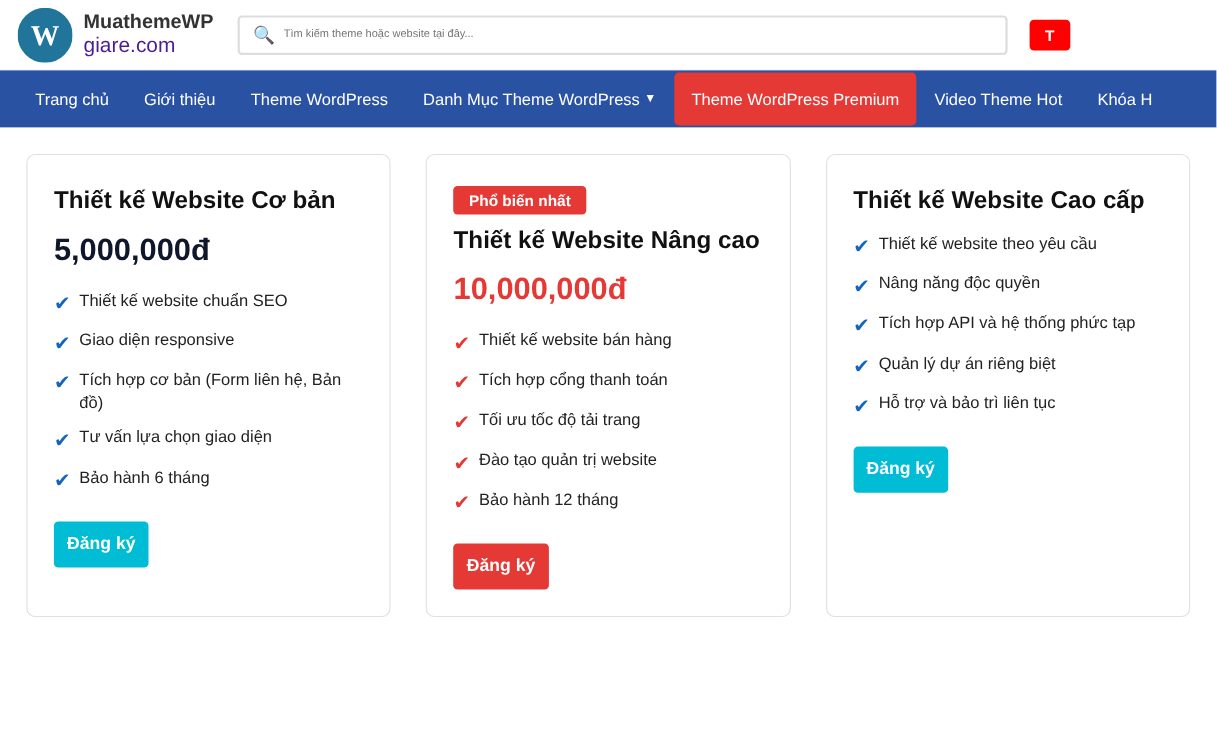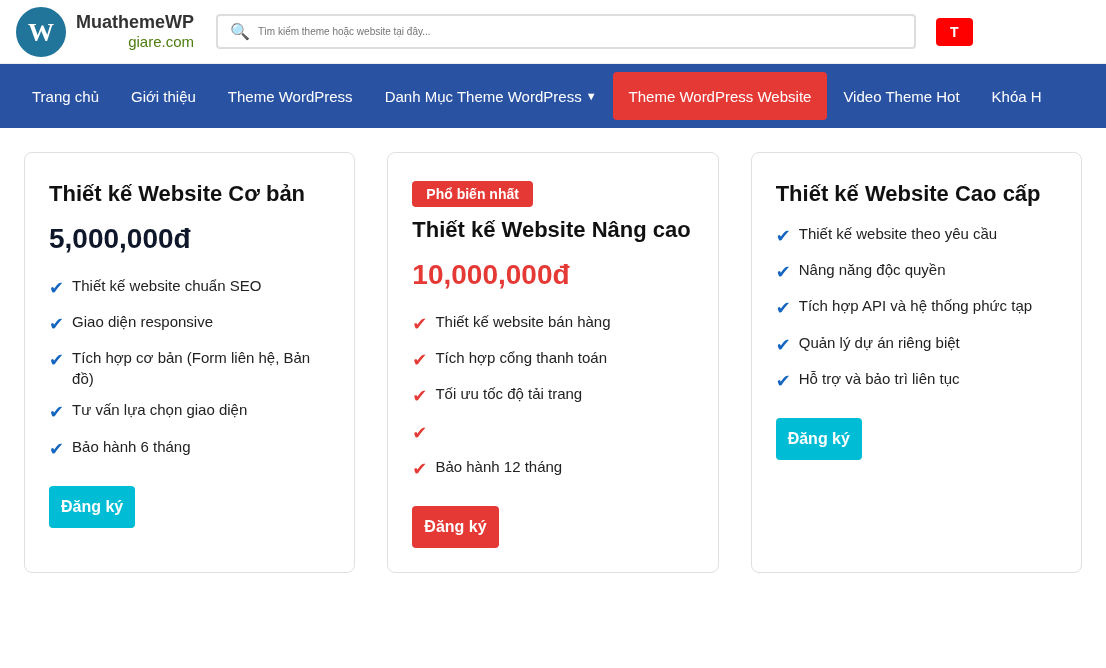"giare.com" .logo-text .domain { color: #4d7c0f -> #4c1d95; font-size: 15px -> 19px; text-align: right -> none }
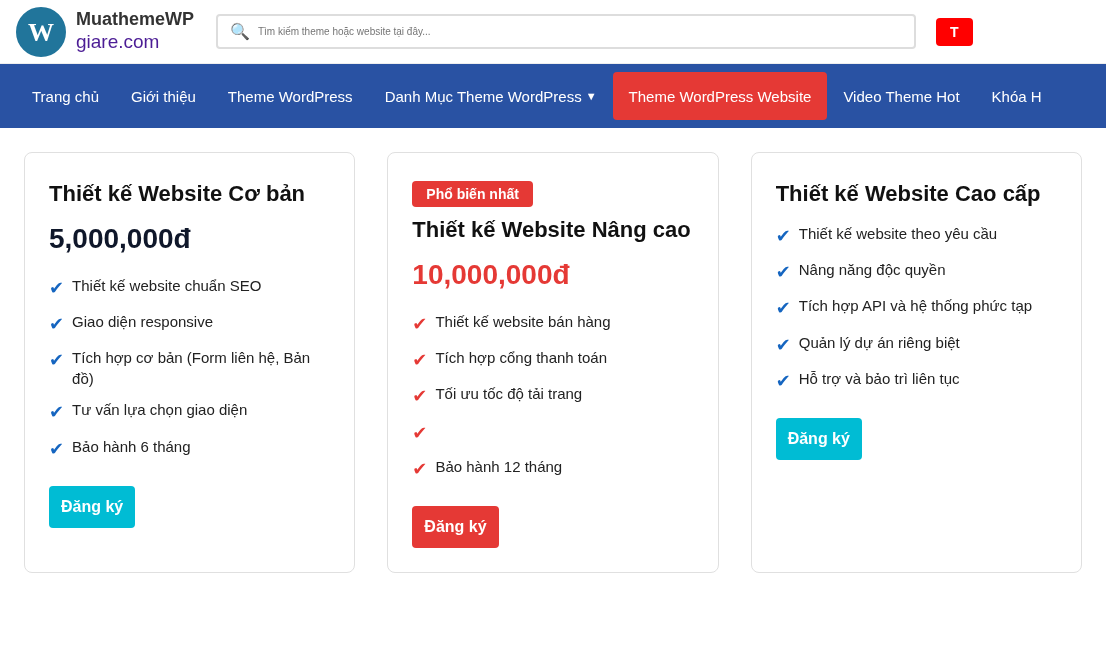"Trang chủ" .navbar { height: 64px -> 52px }
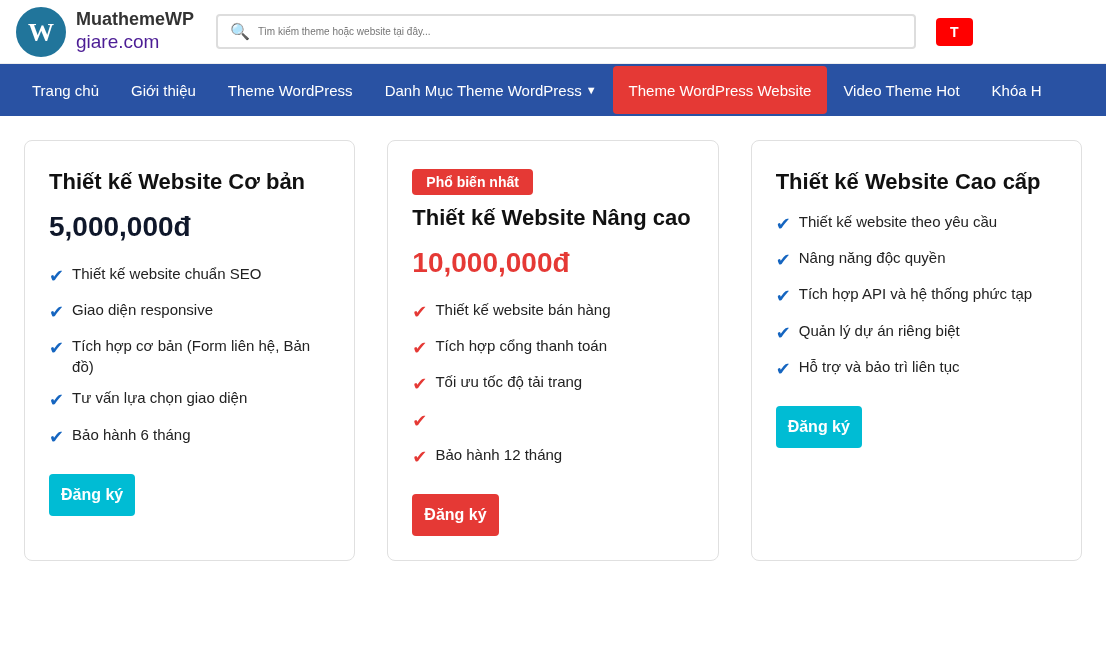"Theme WordPress Website" a.nav-item { text: Website -> Premium }
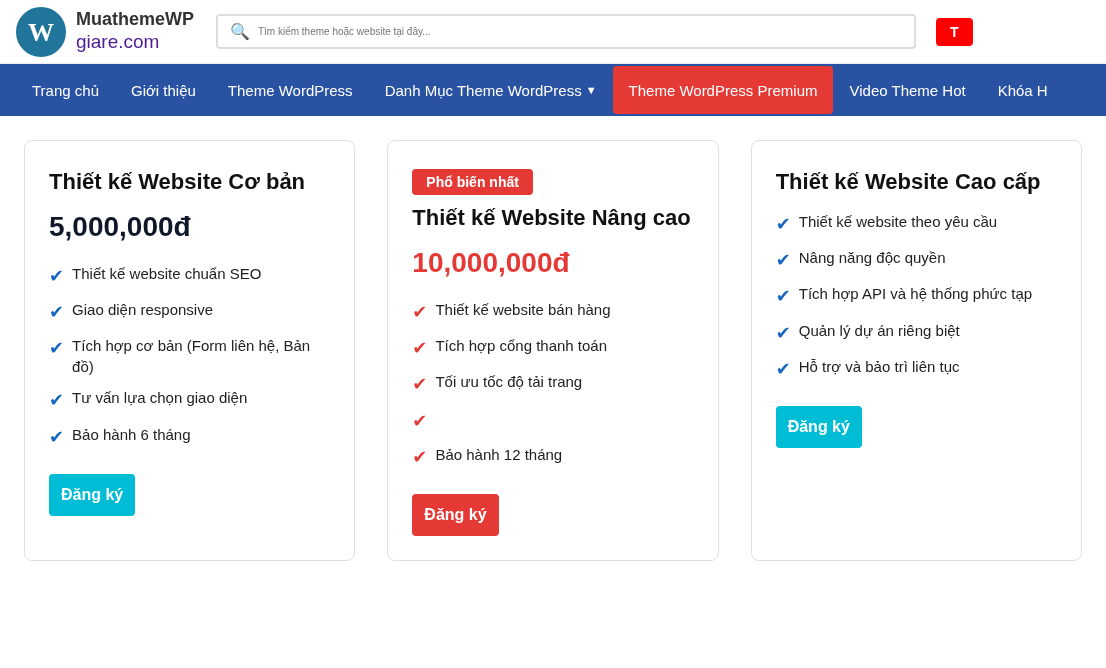"Đào tạo quản trị website" span { html: none -> <span>Đào tạo quản trị website</span> }
